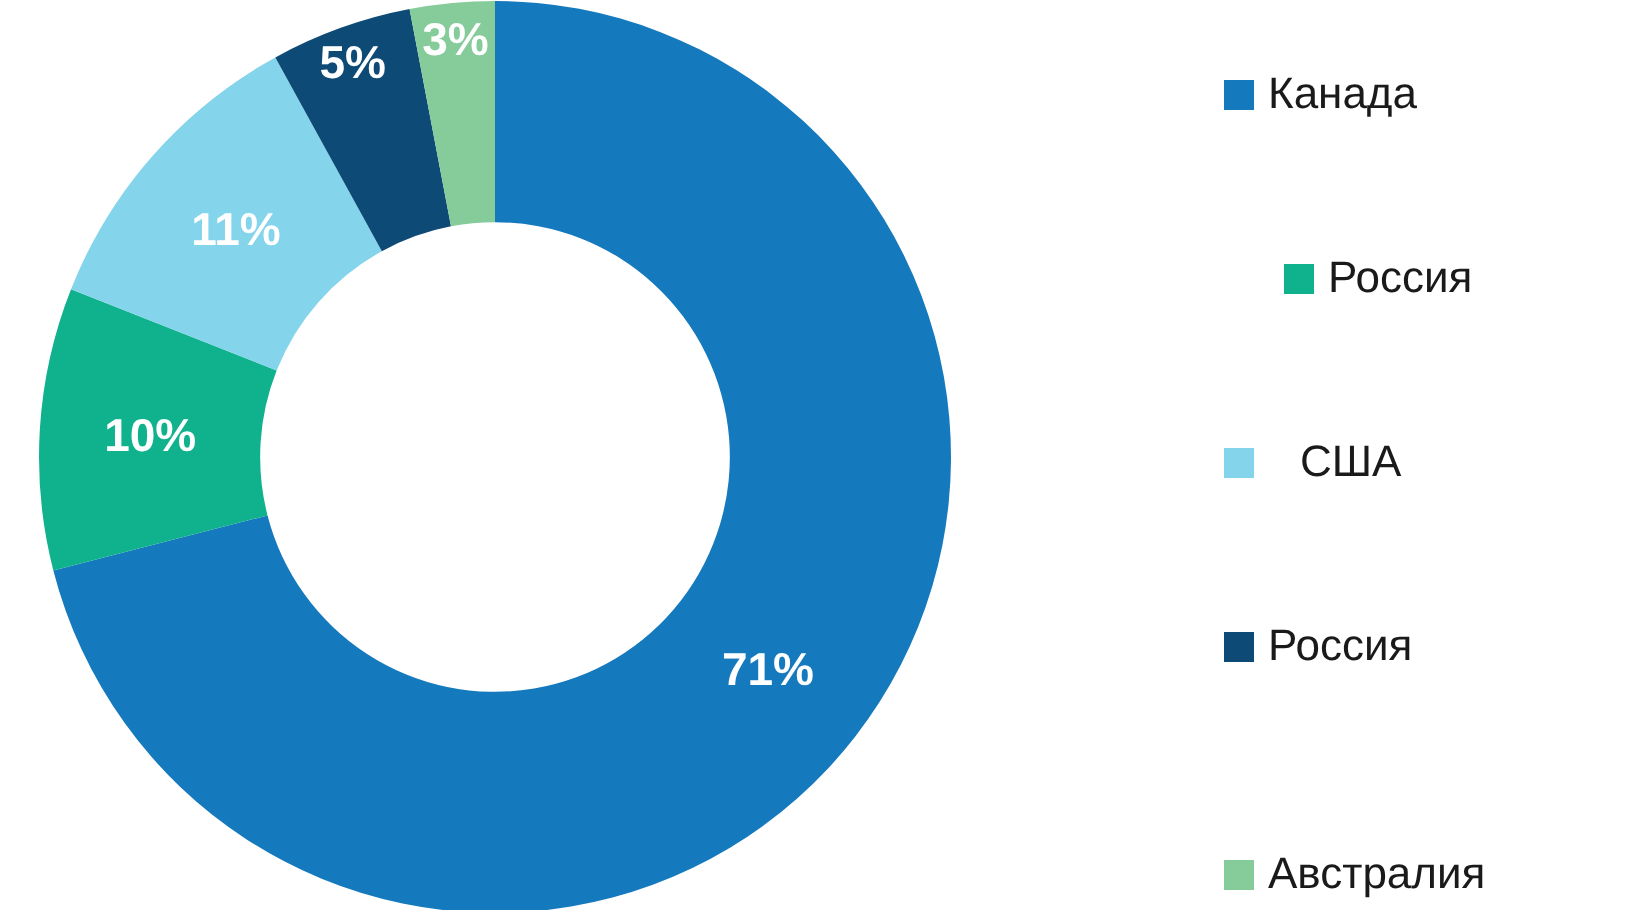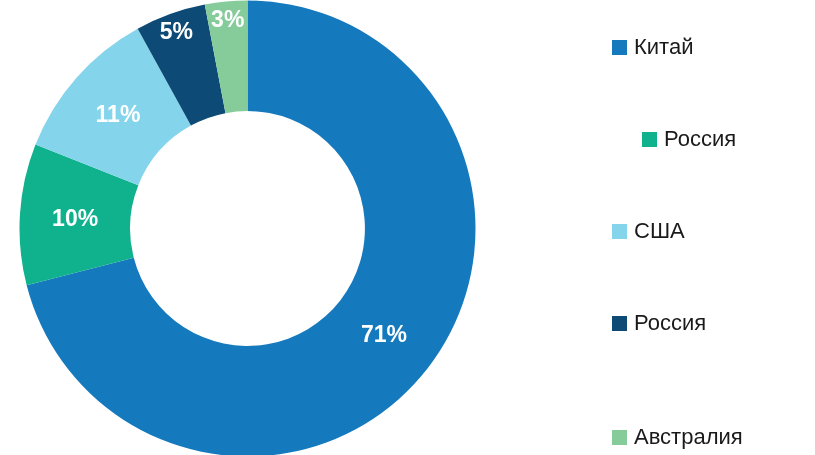"Китай" span.legend-label { text: Китай -> Канада }
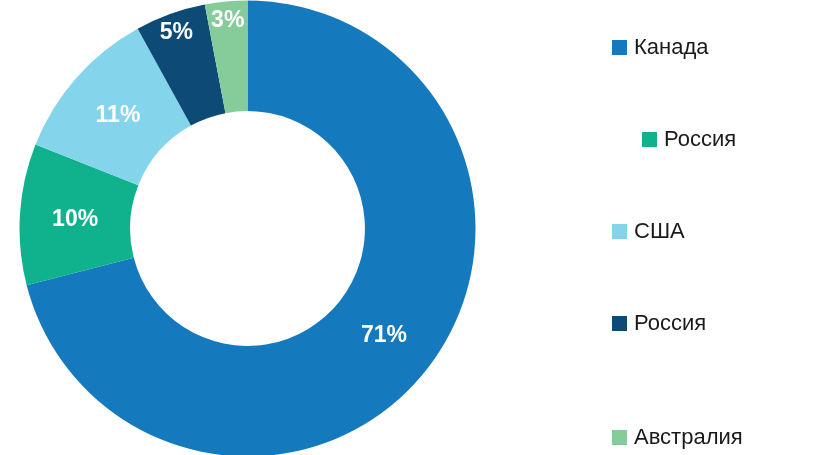"США" div.legend-item { gap: none -> 16px }
